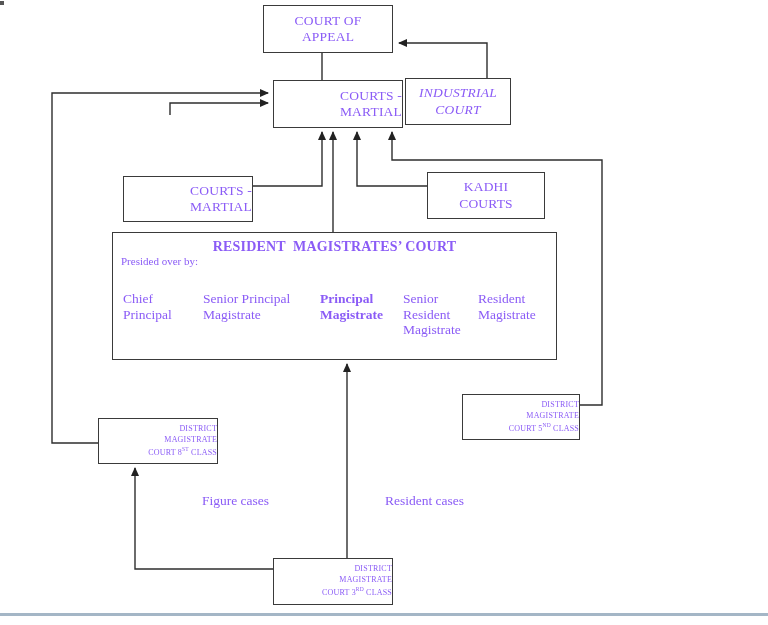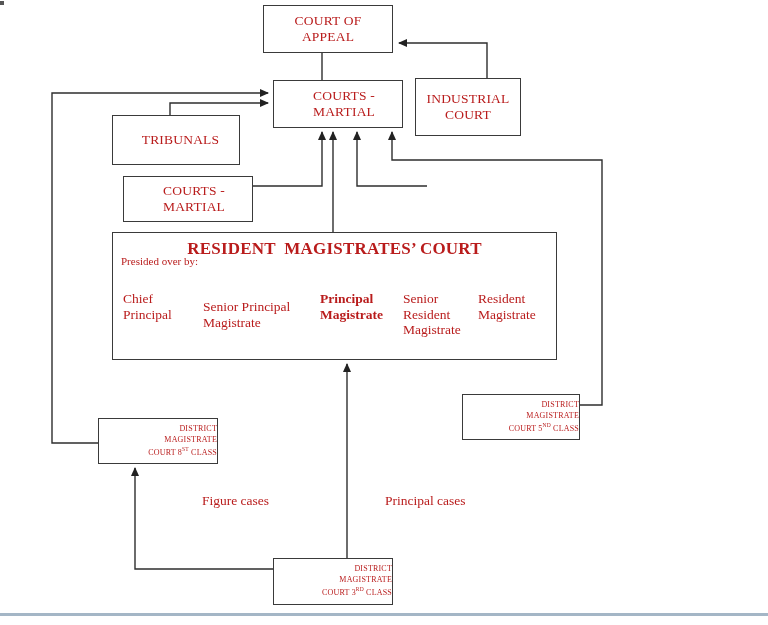"COURT OF" #page { color: #b91c1c -> #8b5cf6 }
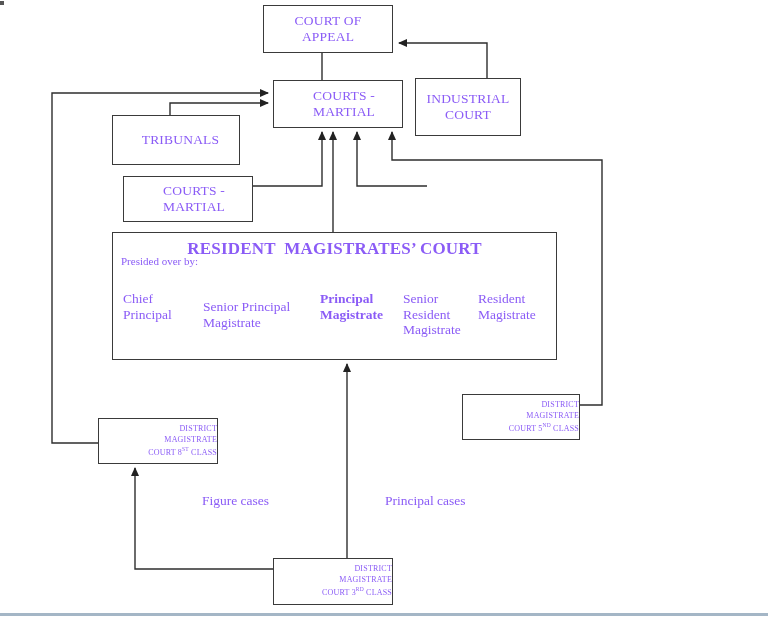"COURTS -" .leftpad .lbl { text-align: center -> right }
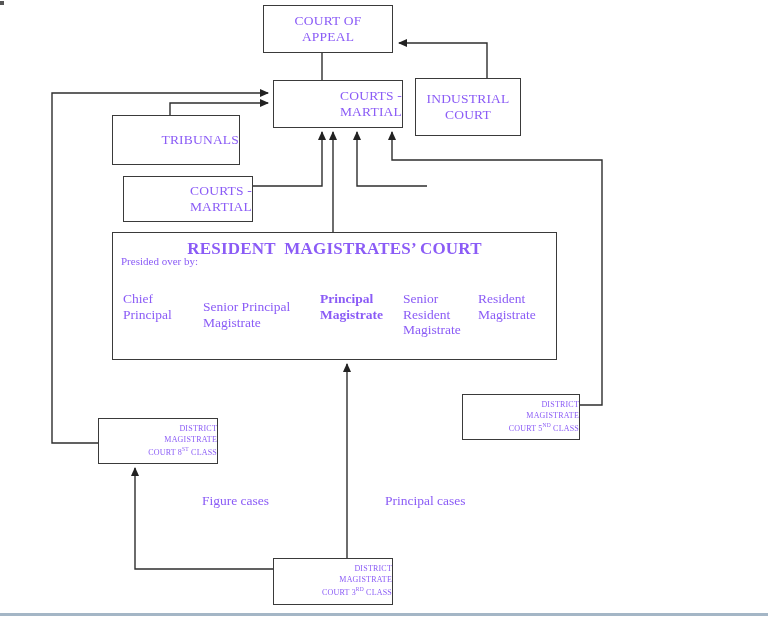"INDUSTRIAL" div.box { font-style: none -> italic; height: 58px -> 47px; left: 415px -> 405px }
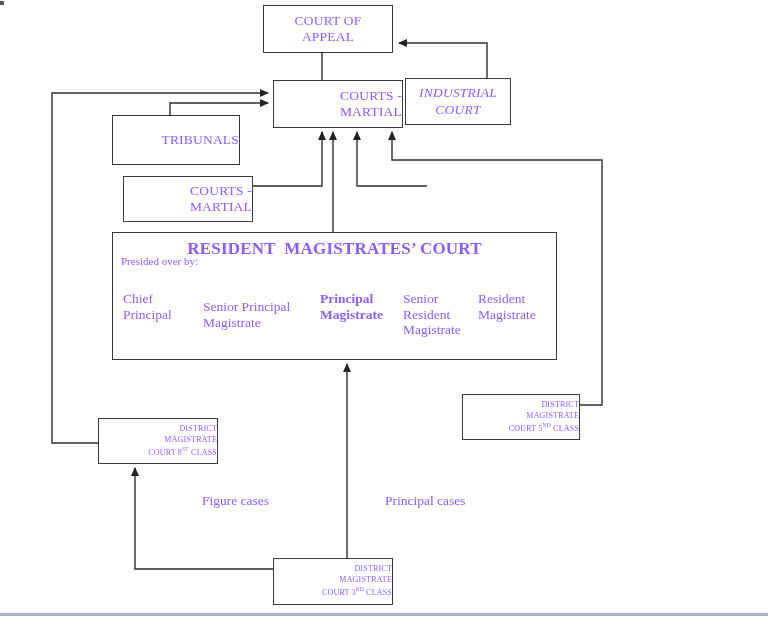"TRIBUNALS" div.box { html: <div> <div>TRIBUNALS</div> </div> -> none }
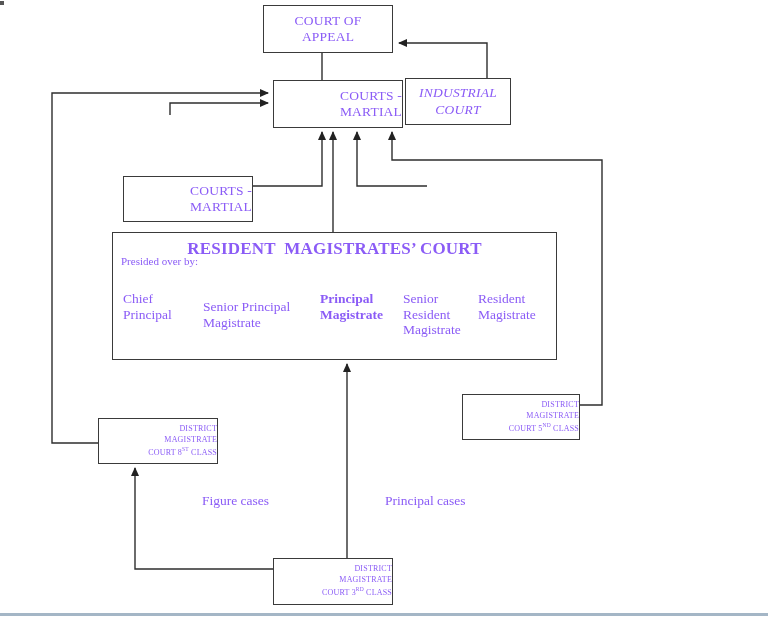"KADHI" div.box { html: none -> <div> <div>KADHI COURTS</div> </div> }
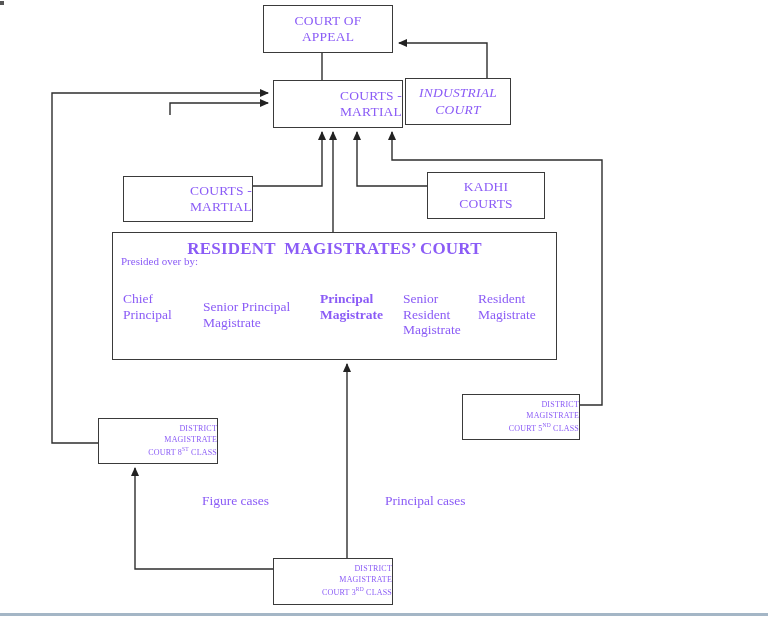"RESIDENT MAGISTRATES’ COURT" .rmtitle { font-size: 17px -> 14px }
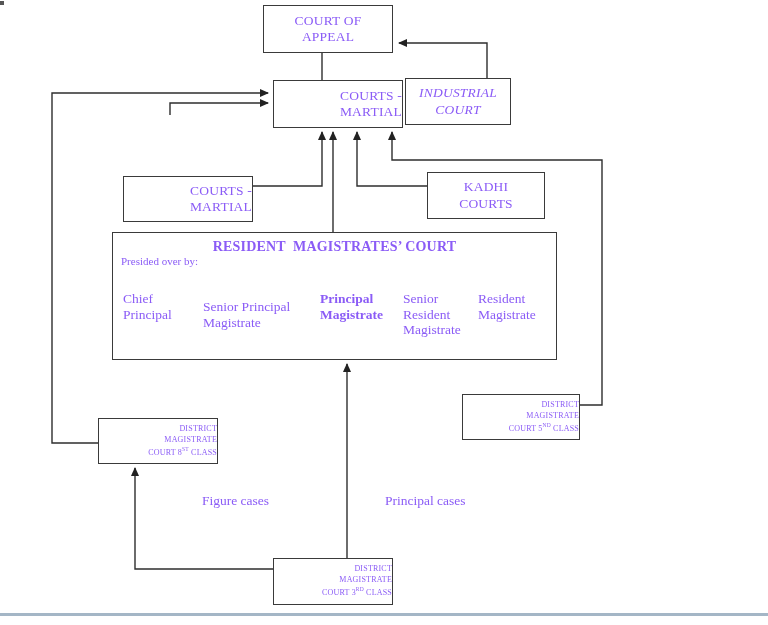"Senior Principal" div.presider { margin-top: 8px -> none }
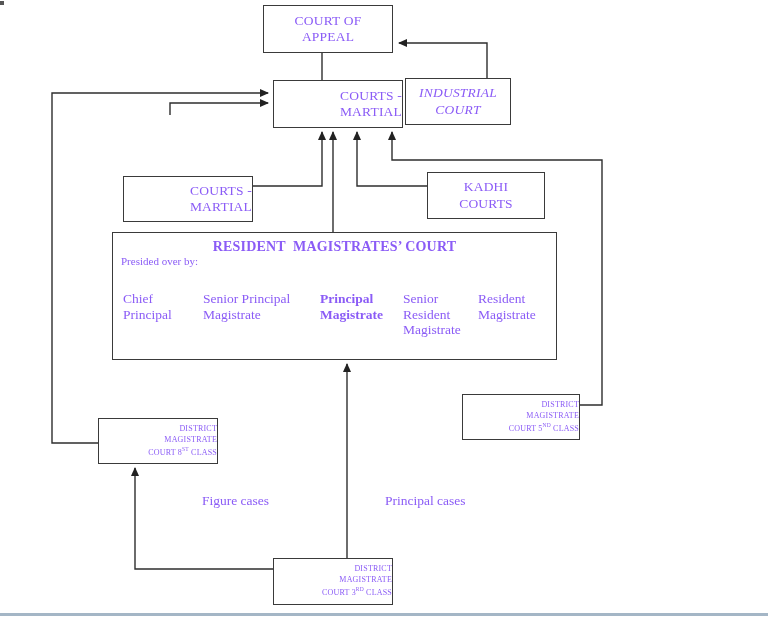"Principal cases" div.floatlabel { text: Principal -> Resident }
